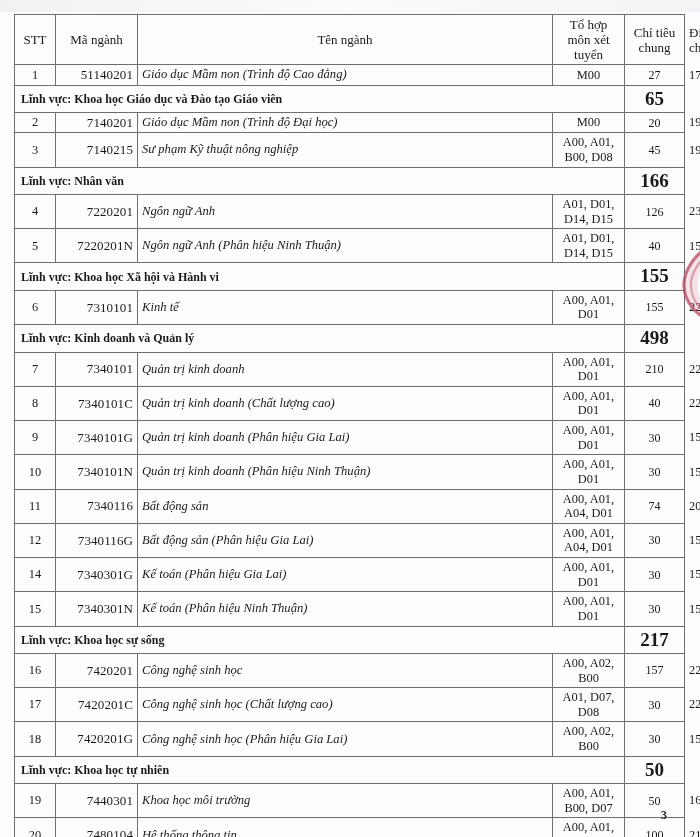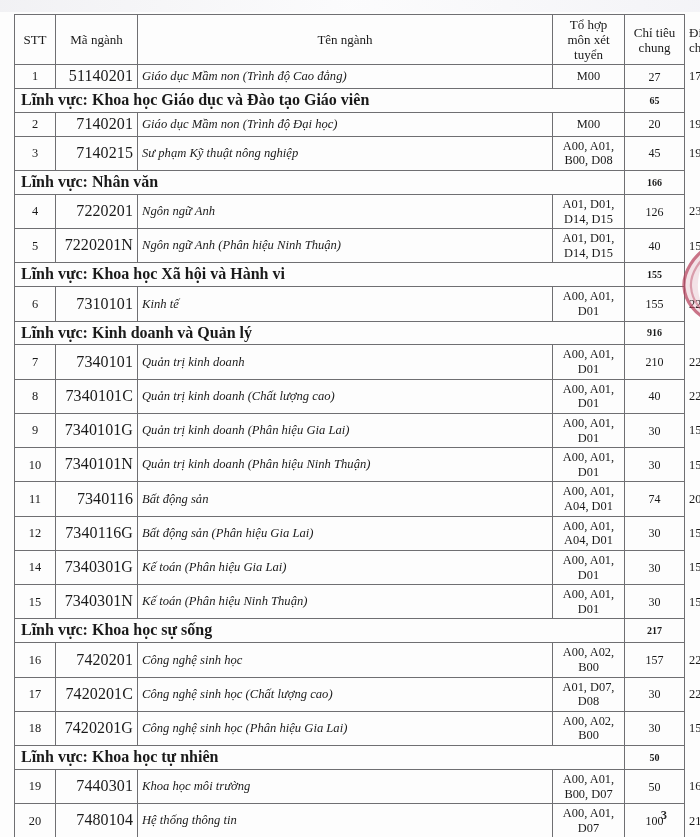"51140201" td.ma { font-size: 16px -> 13px }
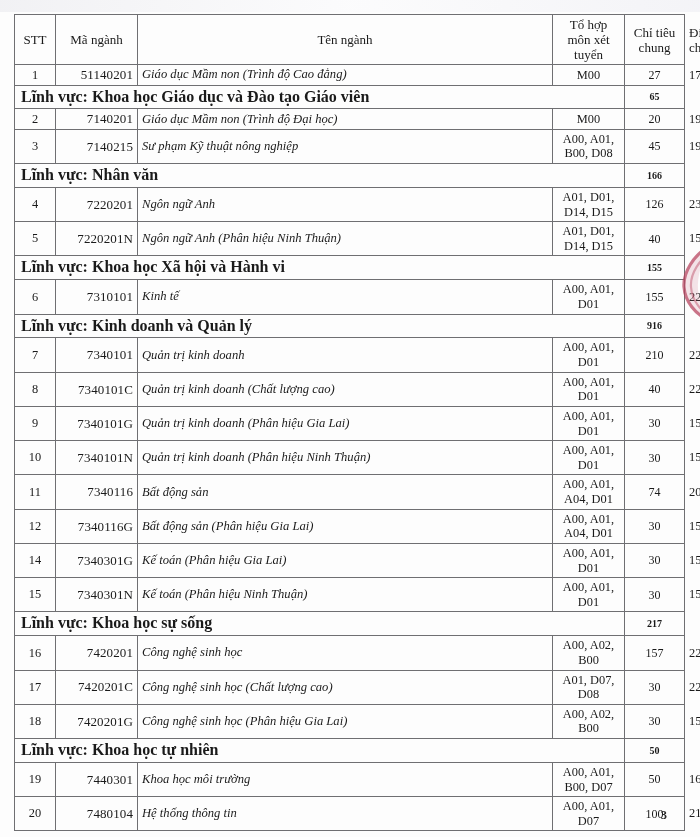"Lĩnh vực: Khoa học Giáo" tr.group td.grouplabel { font-size: 16px -> 12px }
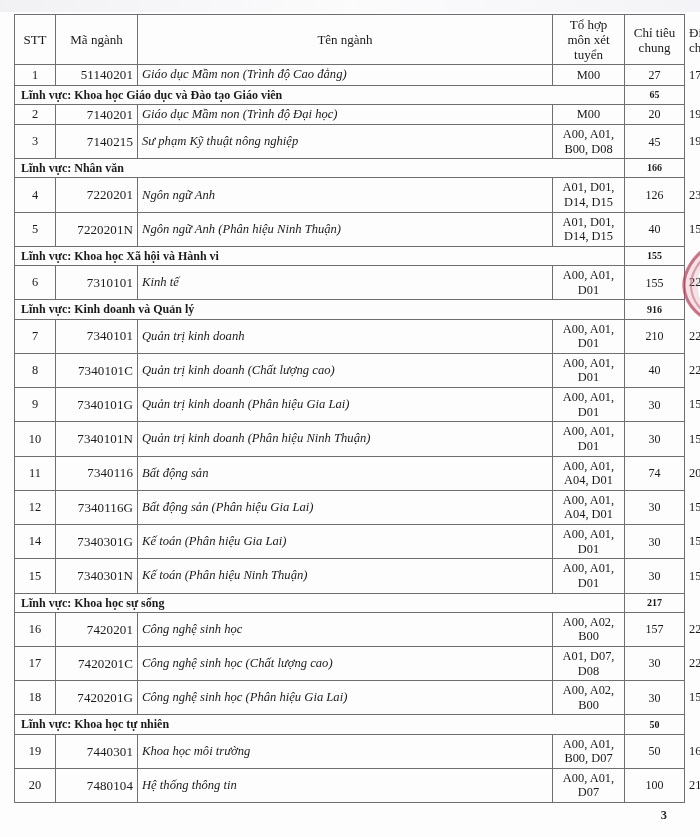"65" tr.group td.groupcount { font-size: 10px -> 19px }
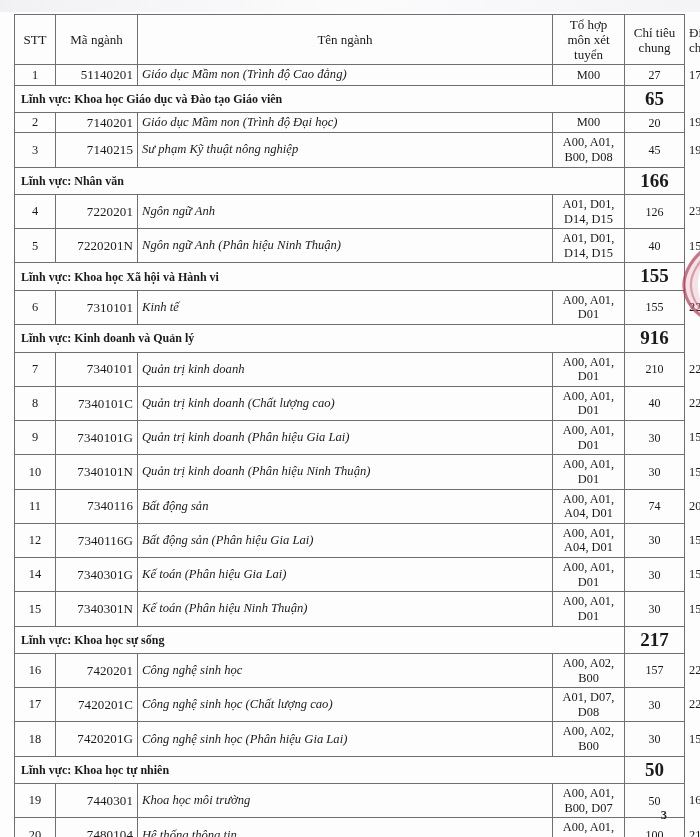"916" td.groupcount { text: 916 -> 498 }
